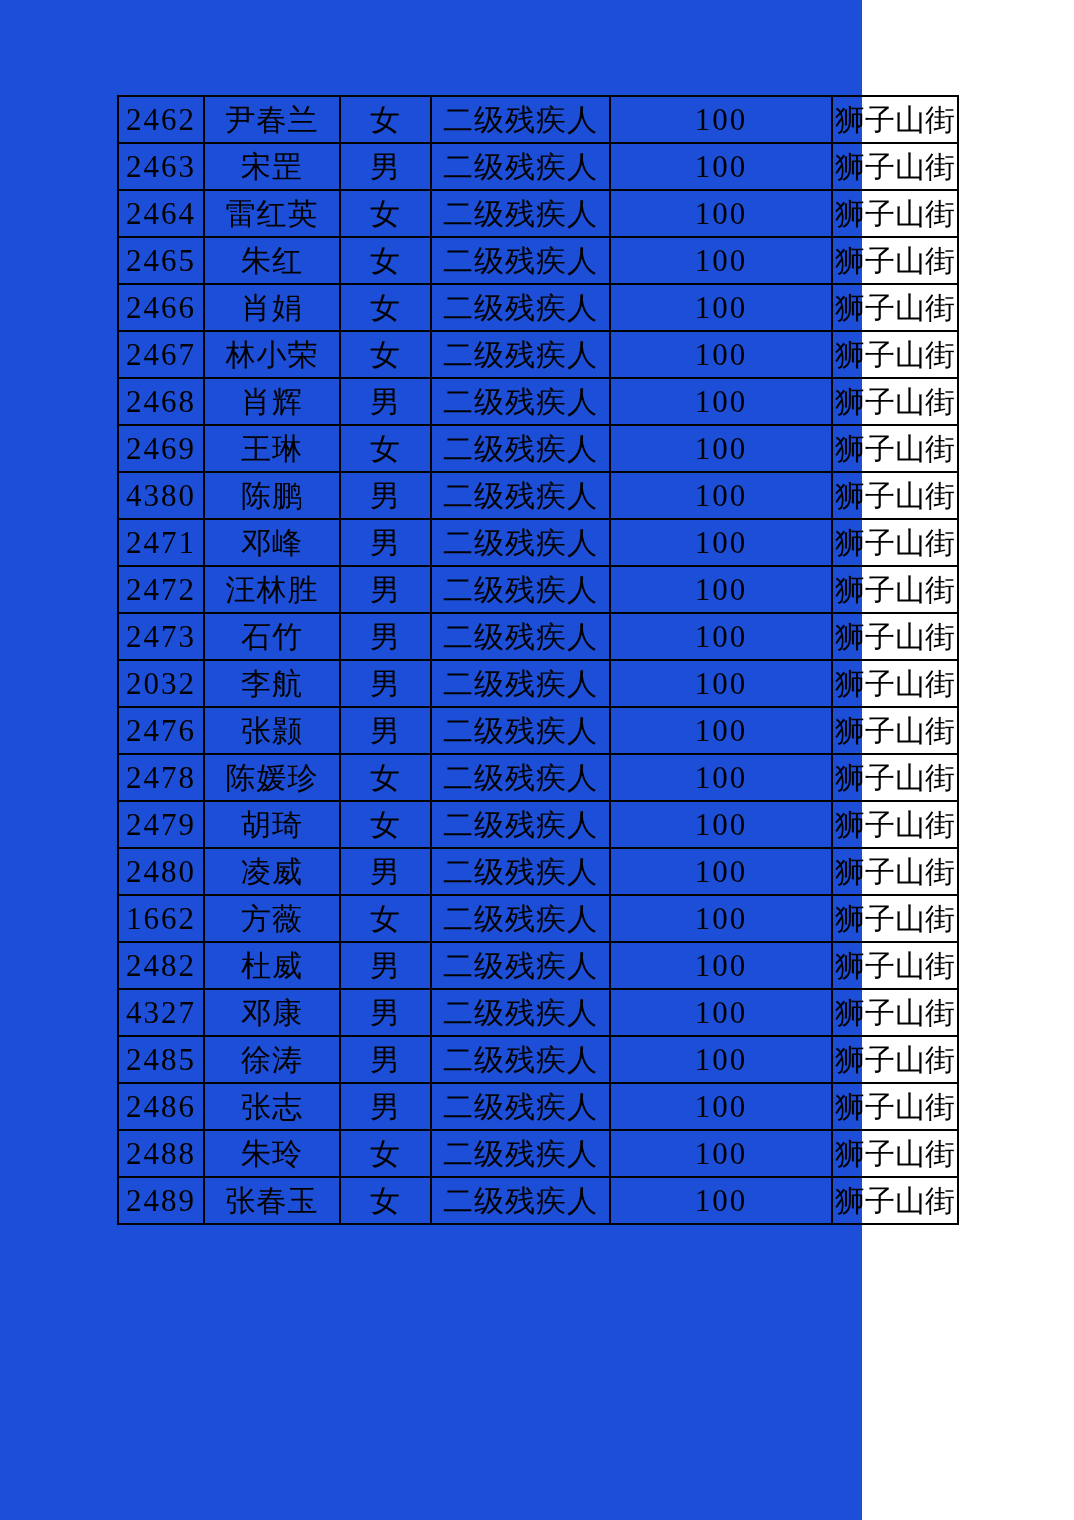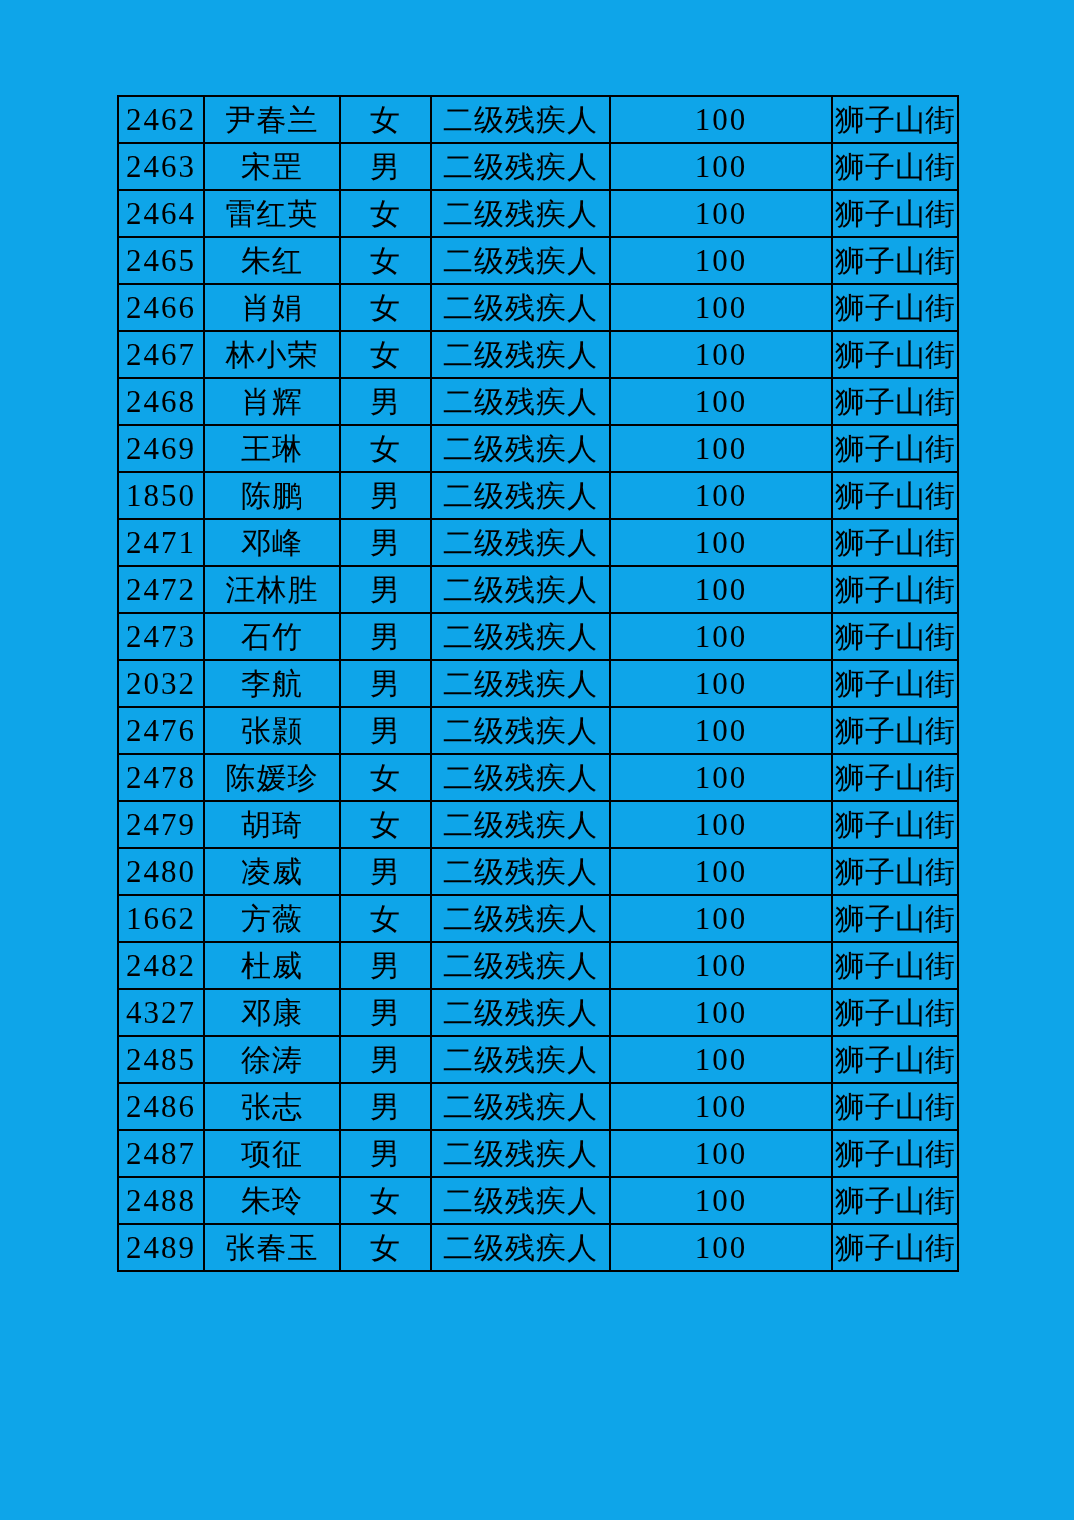"2462" .sheet { background: #0ea5e9 -> #1d4ed8; width: 1074px -> 862px }
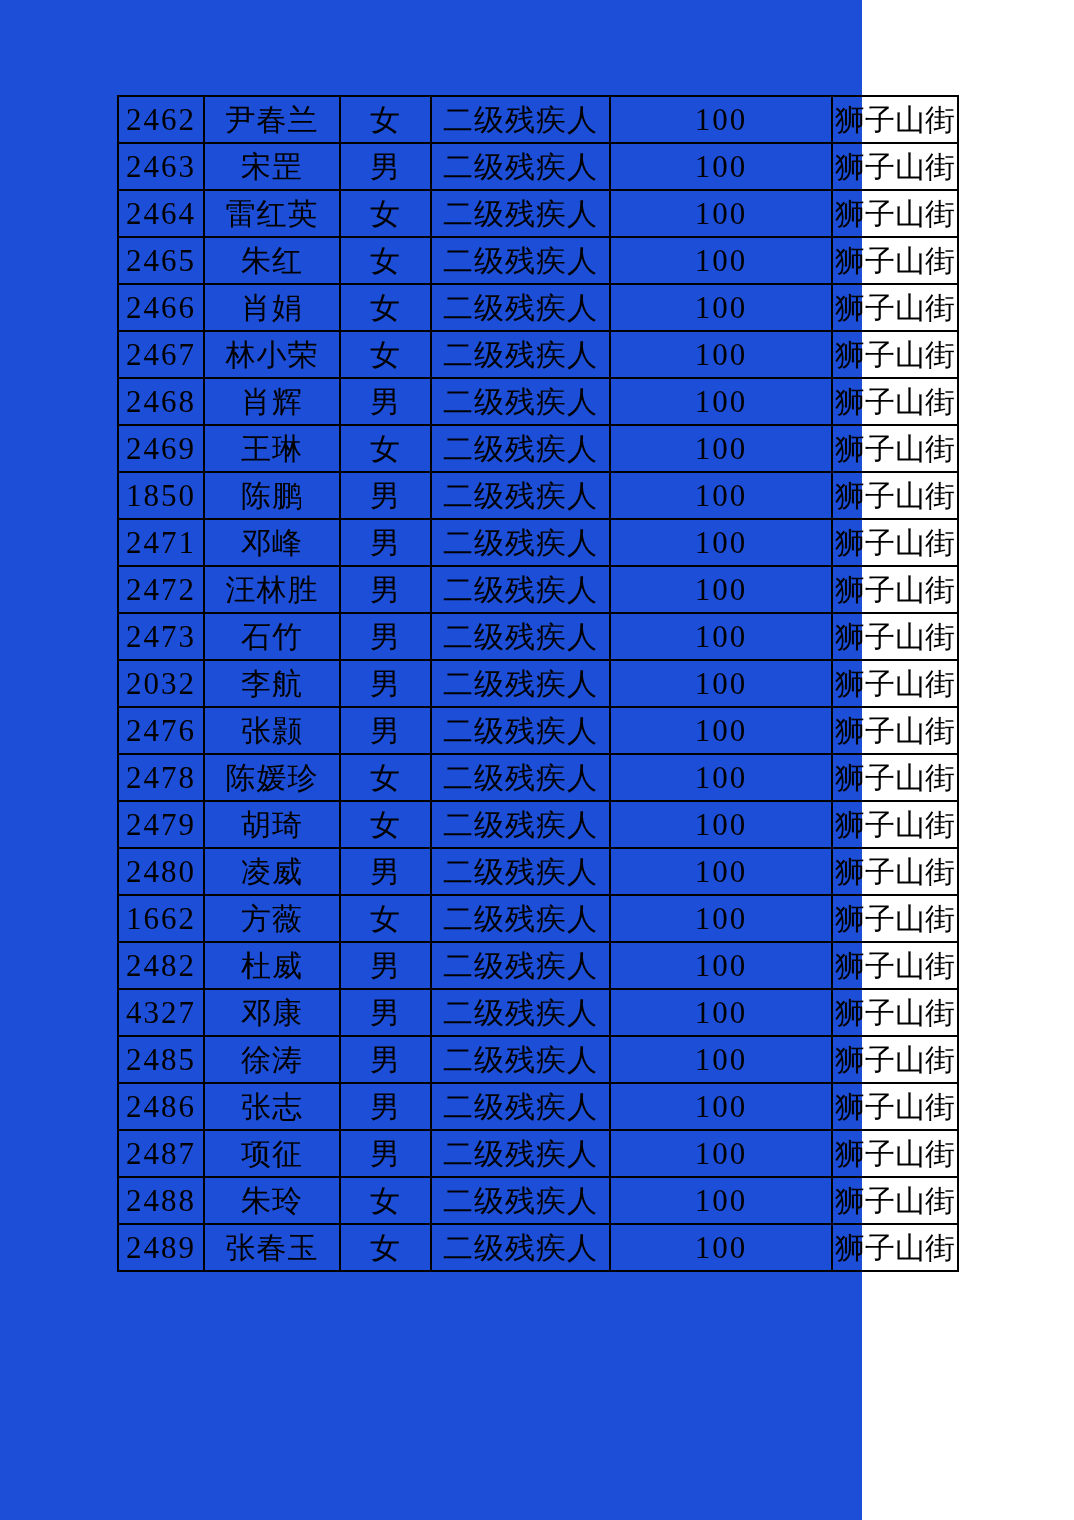"1850" td.col-id { text: 1850 -> 4380 }
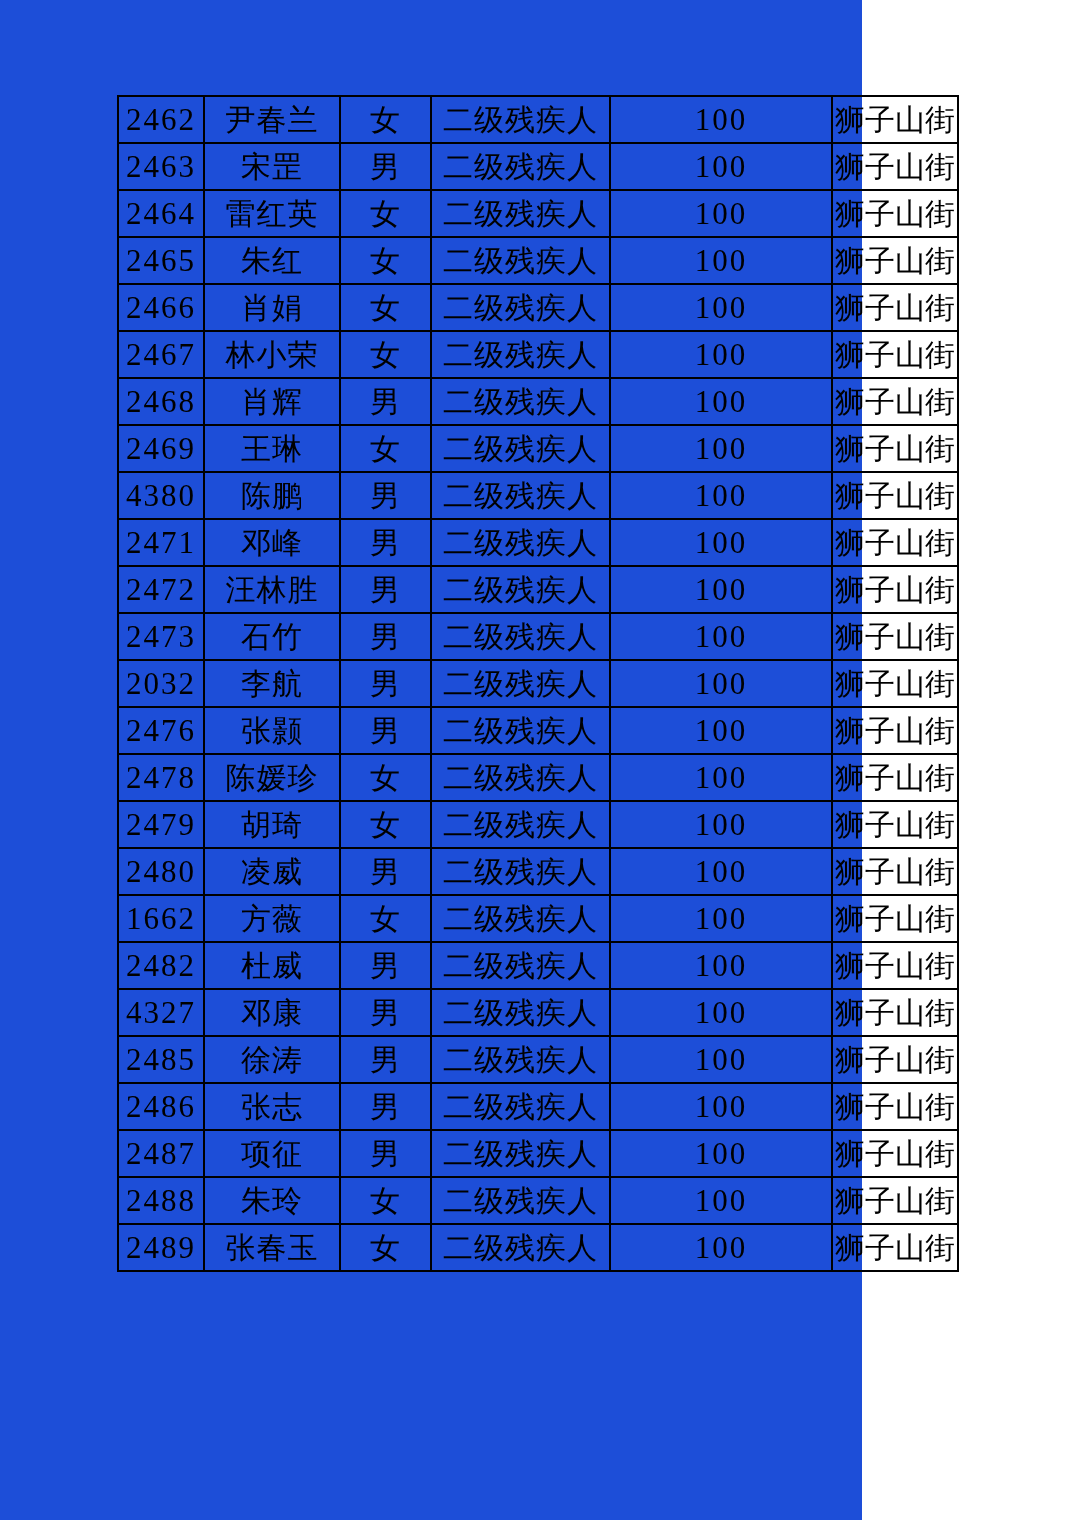"2487" tr { html: <tr> <td>2487</td> <td>项征</td> <td>男</td> <td>二级残疾人</td> <td>100</td> <td>狮子山街</td> </tr> -> none }
